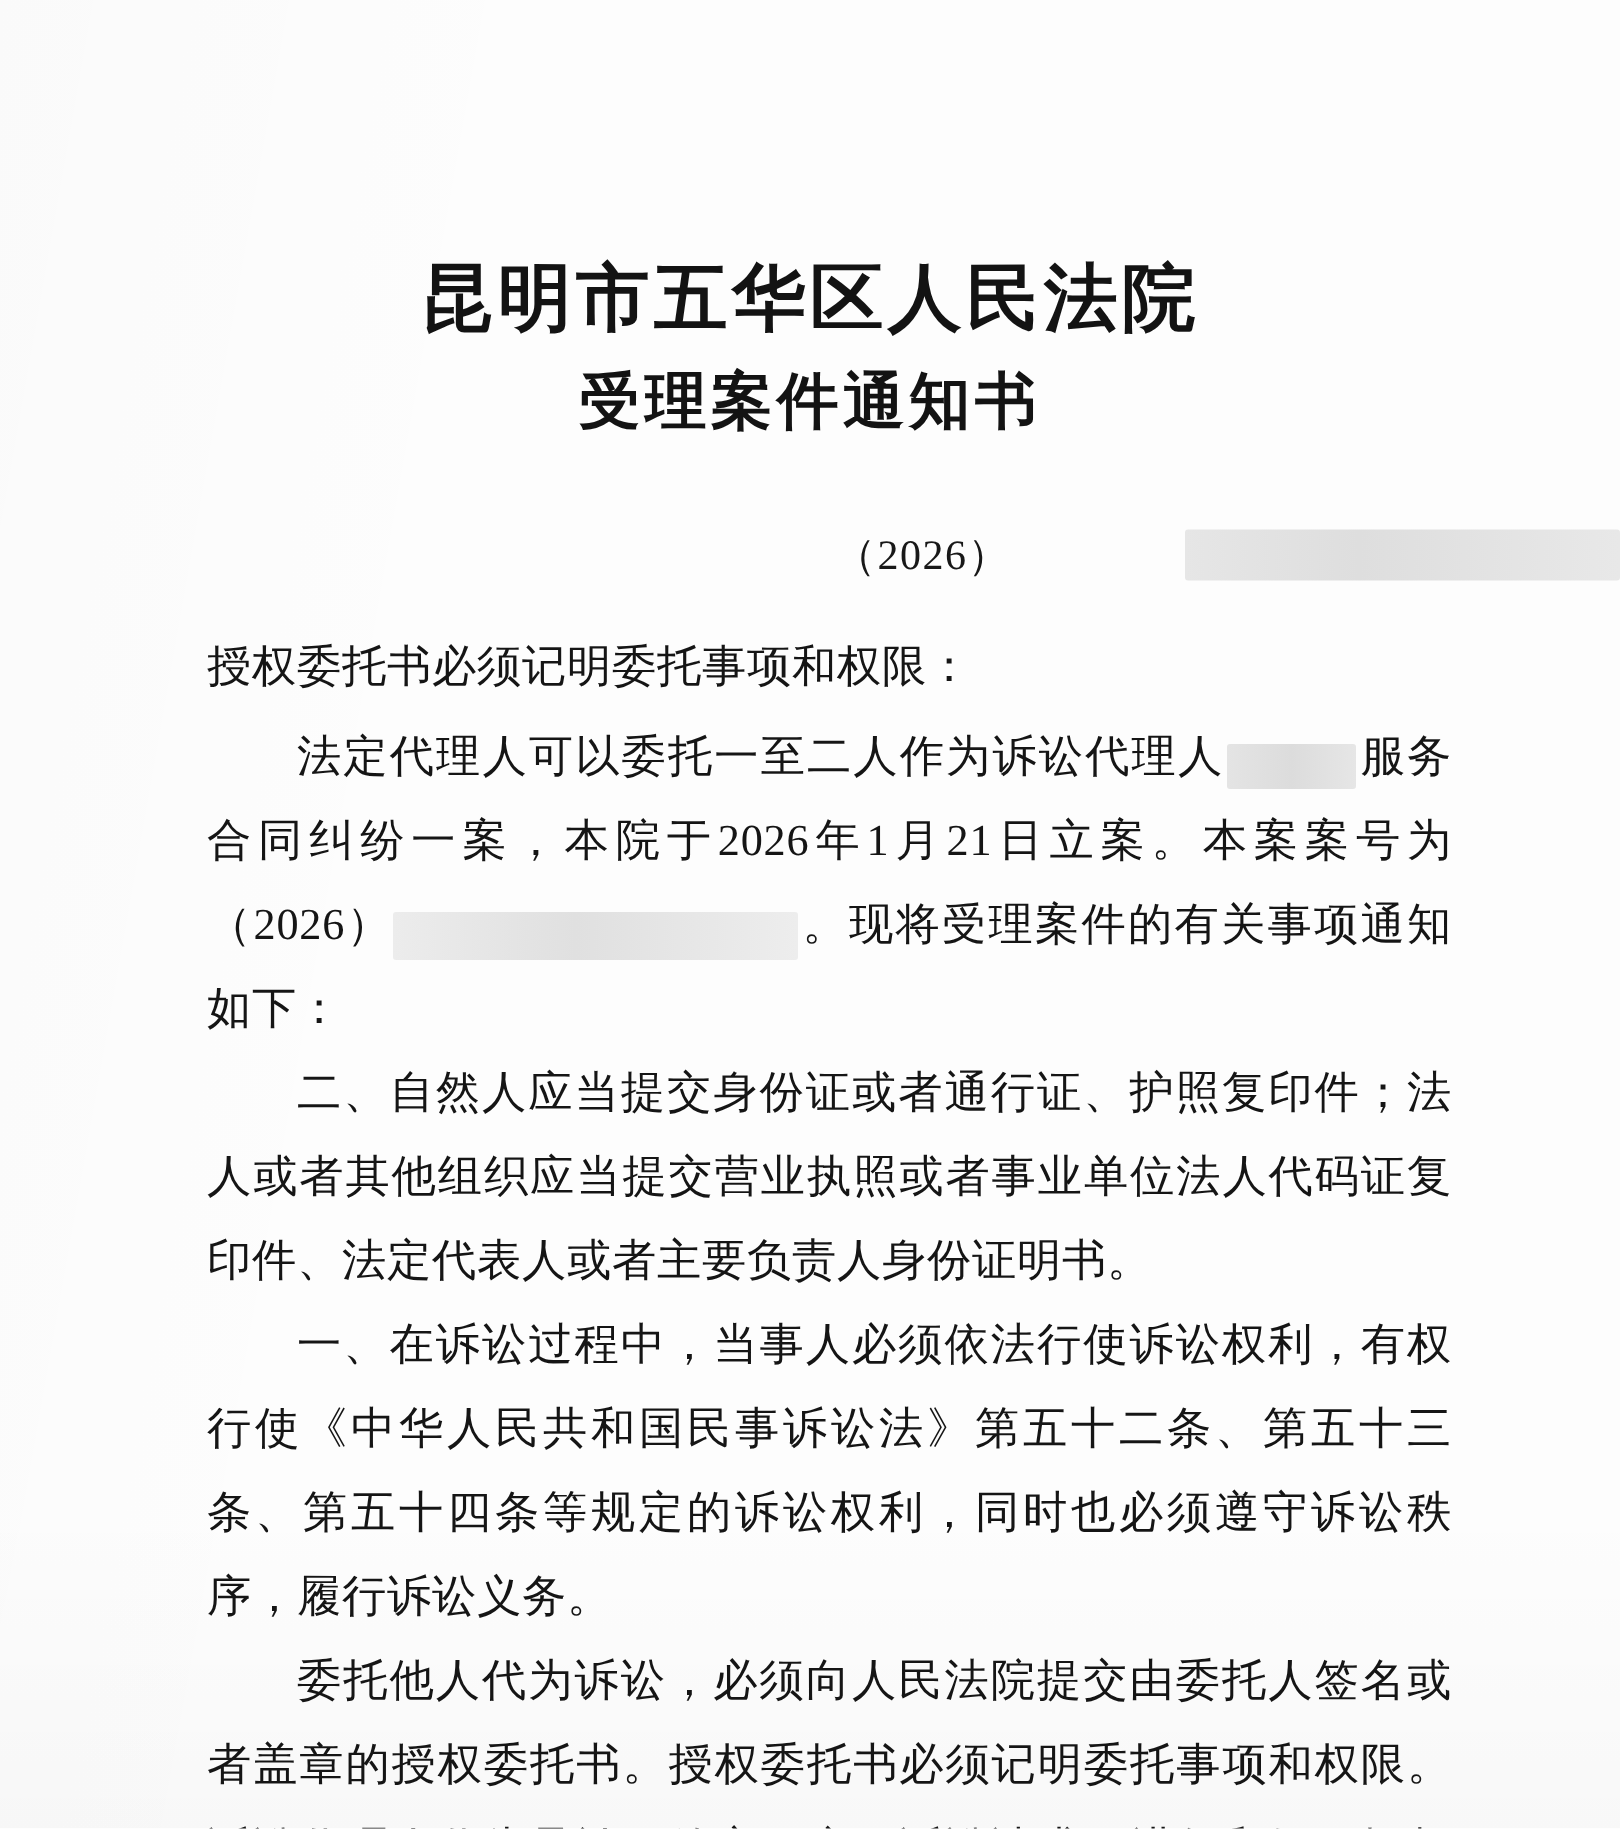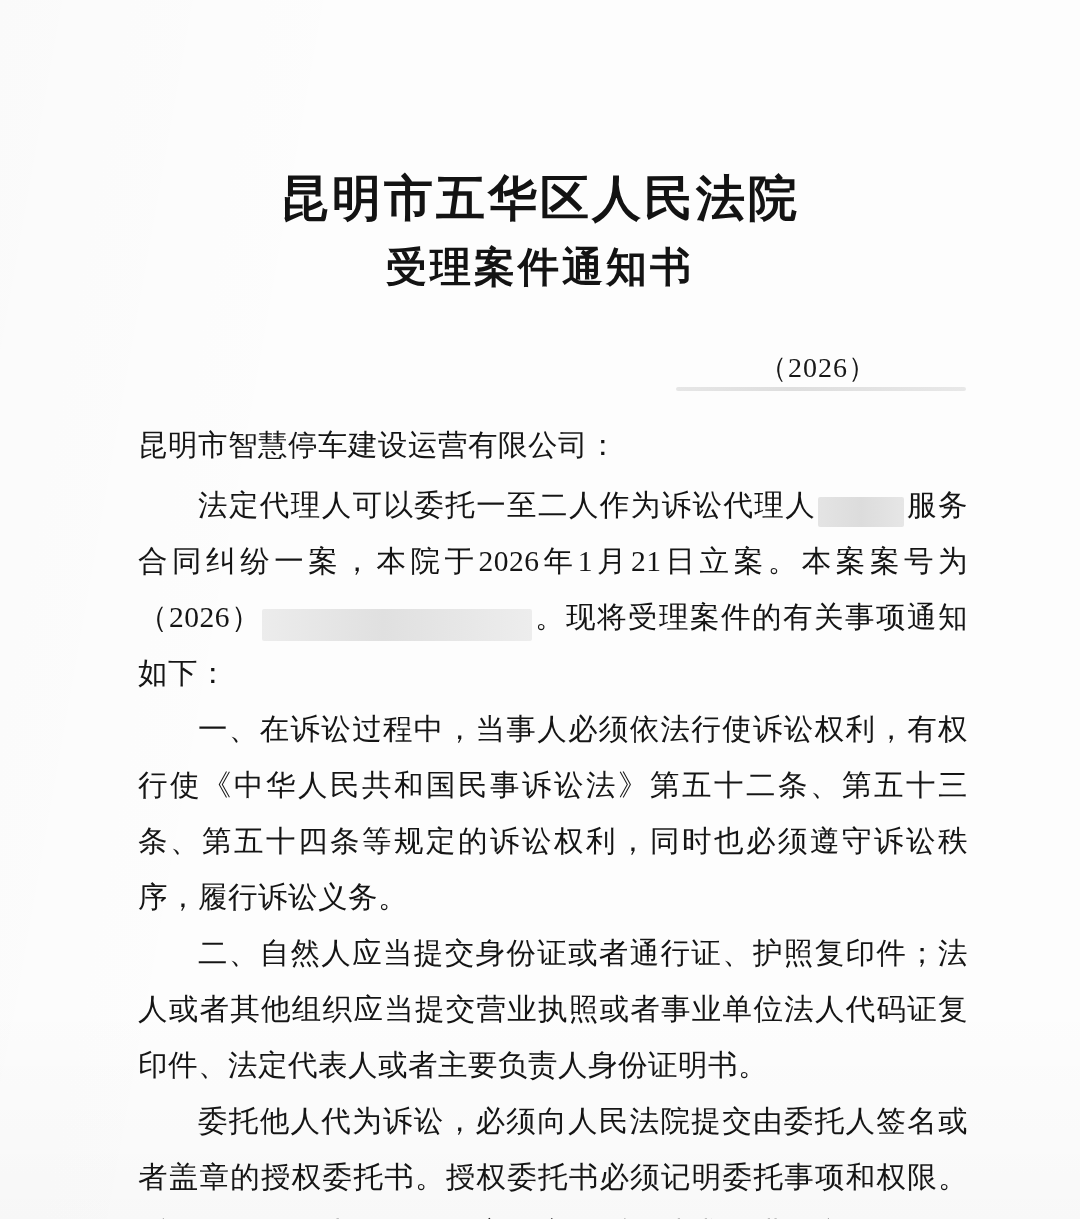"（2026）" .case-no-row { flex-direction: column -> none }
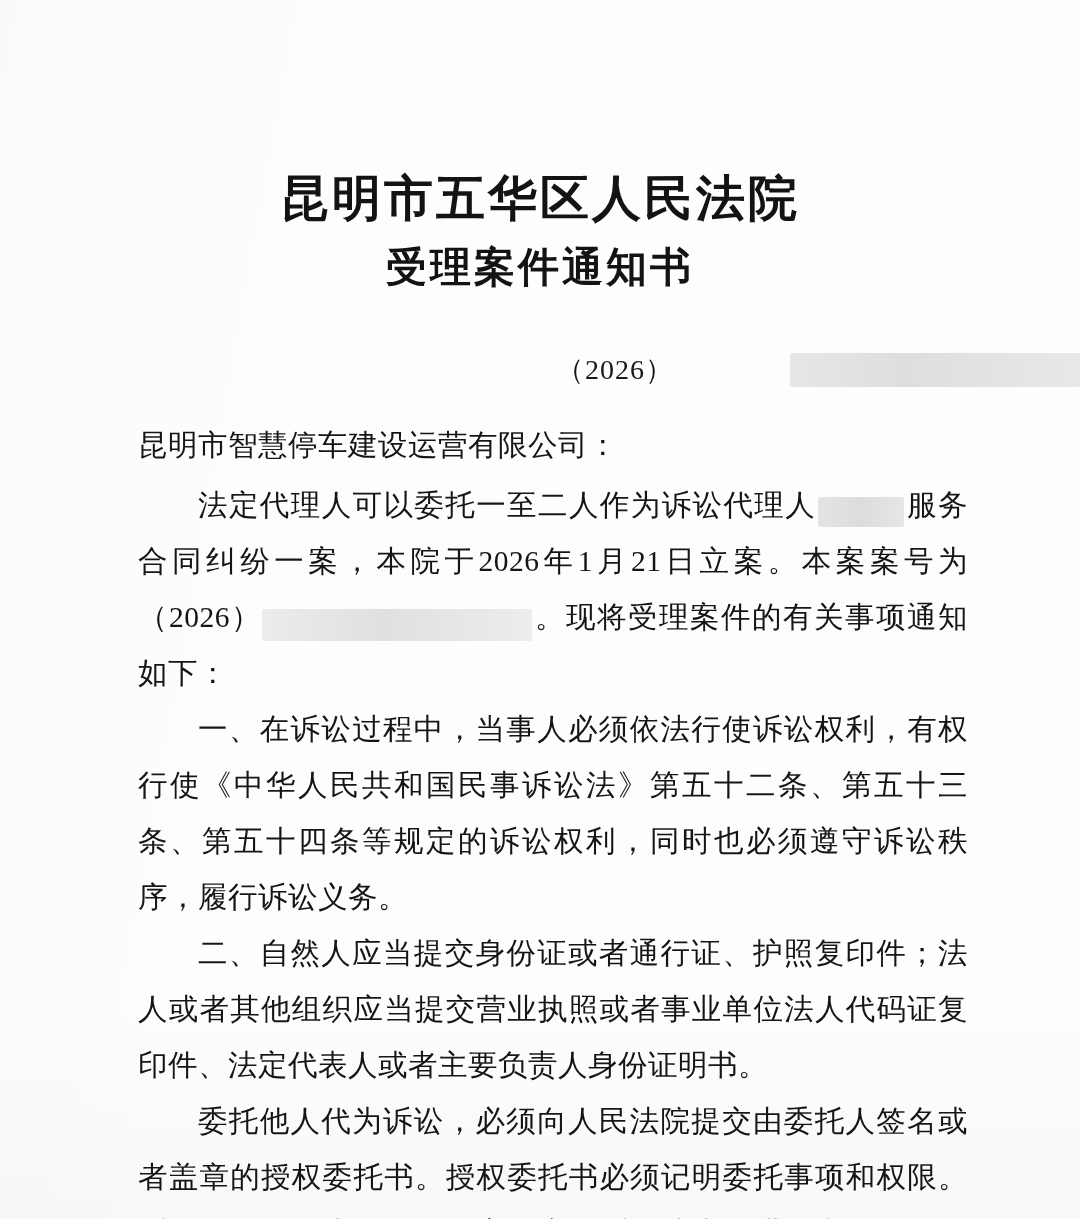"昆明市智慧停车建设运营有限公司：" p.p { text: 昆明市智慧停车建设运营有限公司 -> 授权委托书必须记明委托事项和权限 }
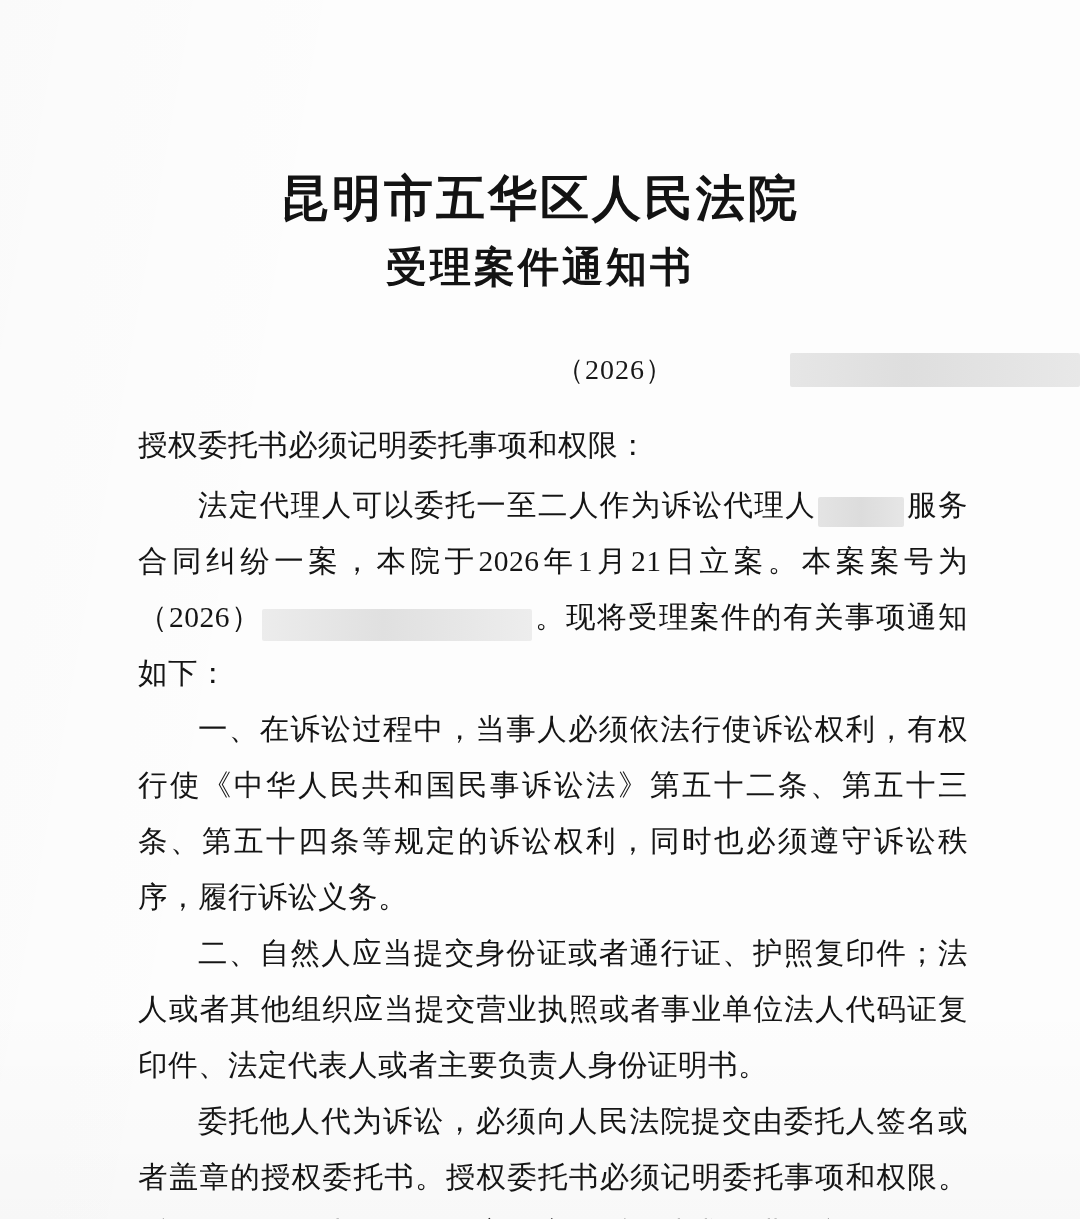"一、在诉讼过程中，当事人必须依法行使诉讼权利，有权行使《中华人民共和国民事诉讼法" p.p { order: before "二、自然人应当提交身份证或者通行证、护照复印件；法人或者其他组织应当提交营业执照" -> after "二、自然人应当提交身份证或者通行证、护照复印件；法人或者其他组织应当提交营业执照" }
